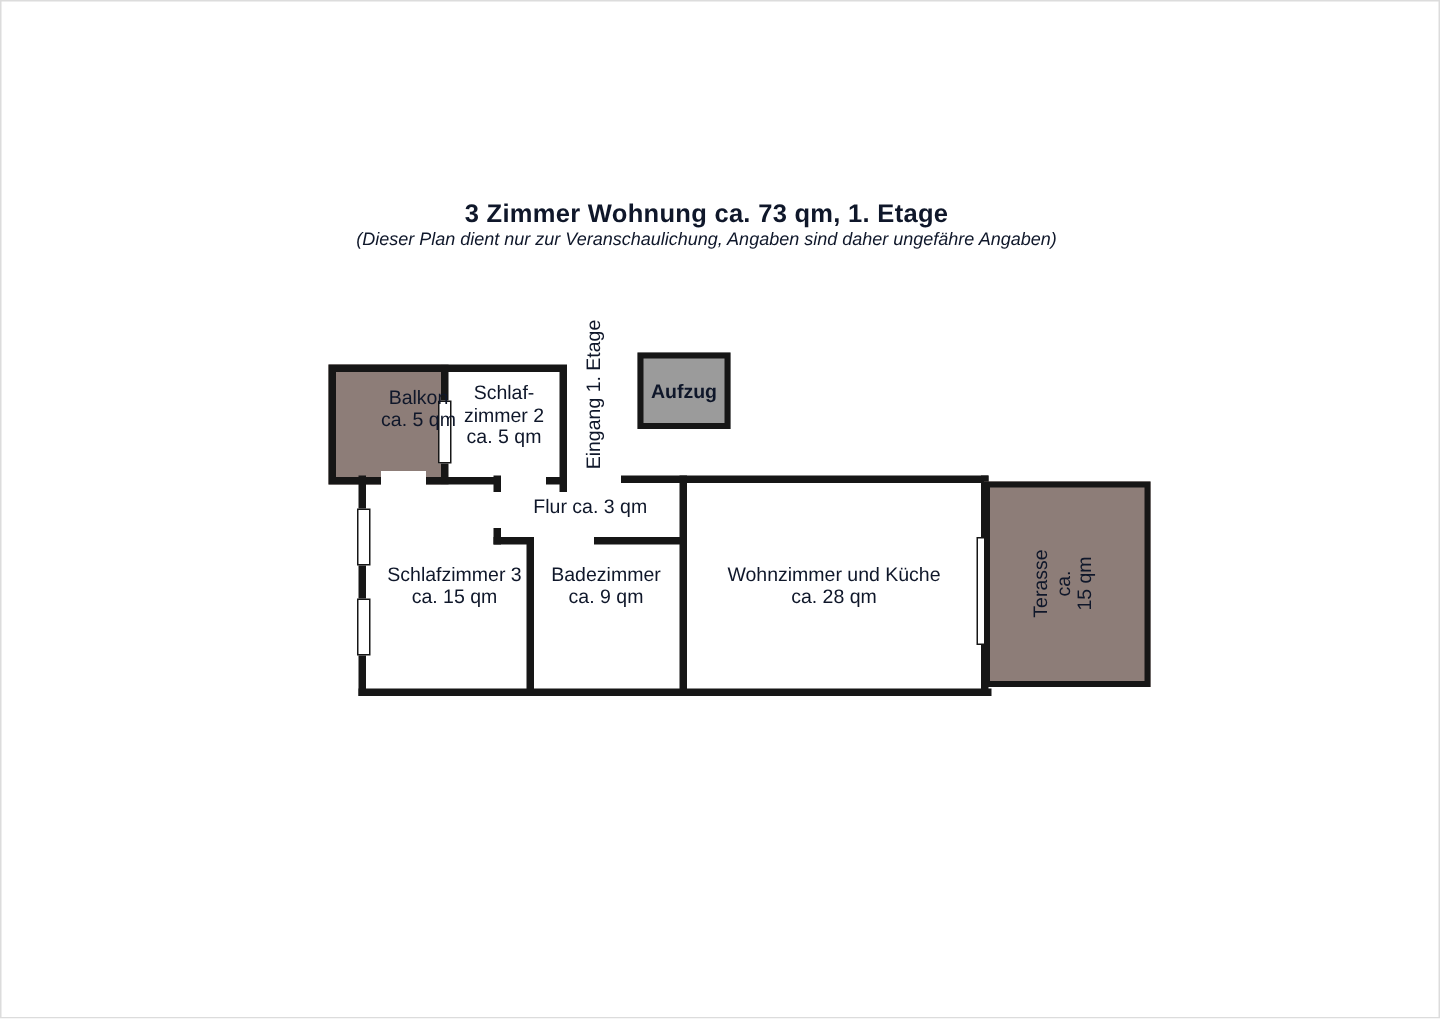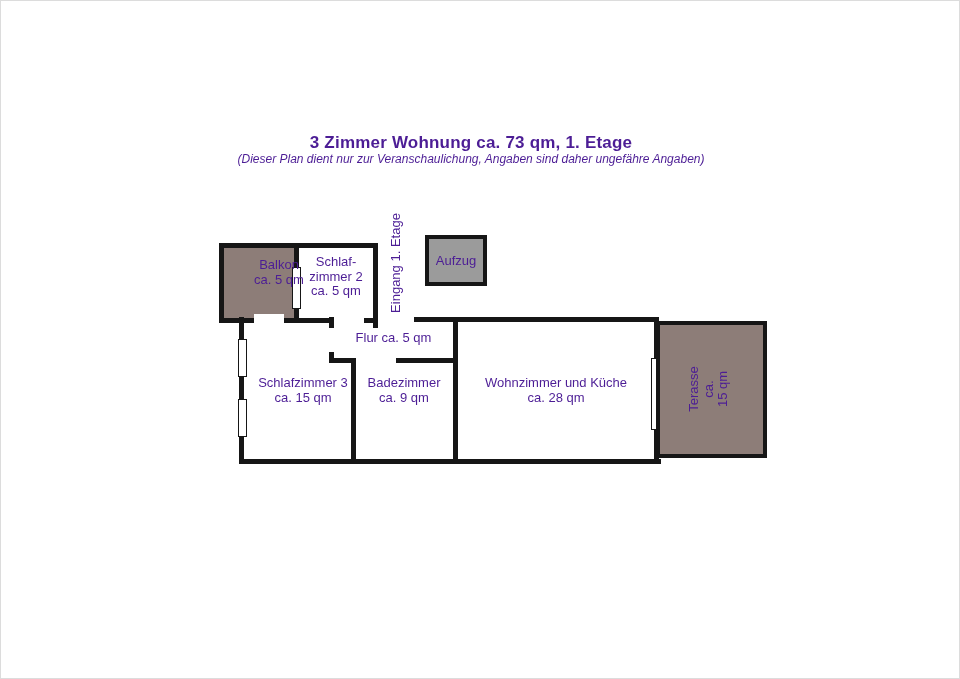"3 Zimmer Wohnung ca. 73" #canvas { color: #4c1d95 -> #0f172a }
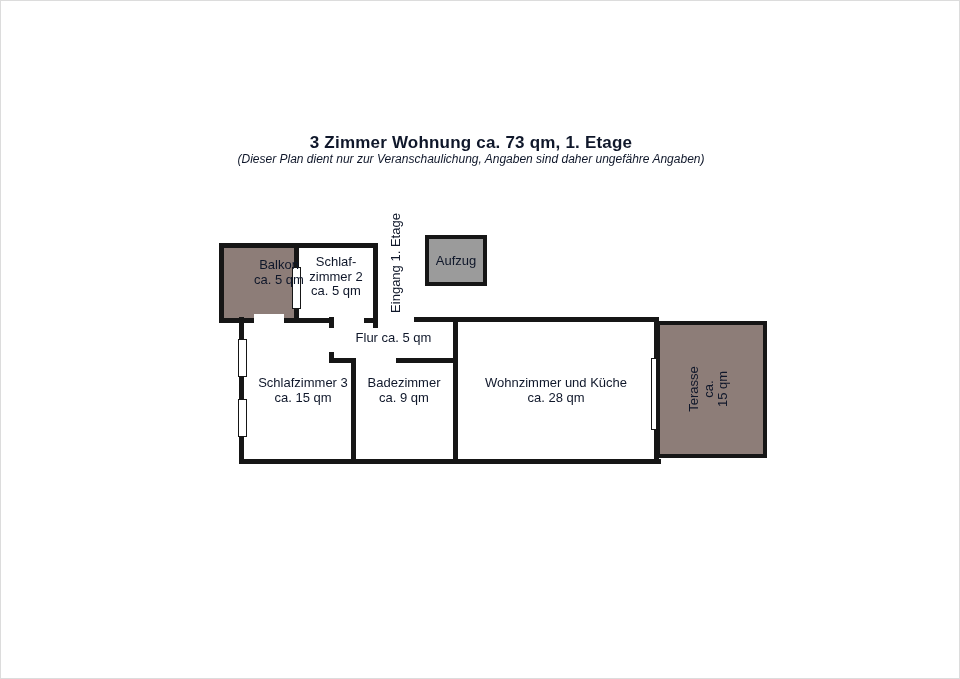"Aufzug" .room { font-weight: none -> bold }
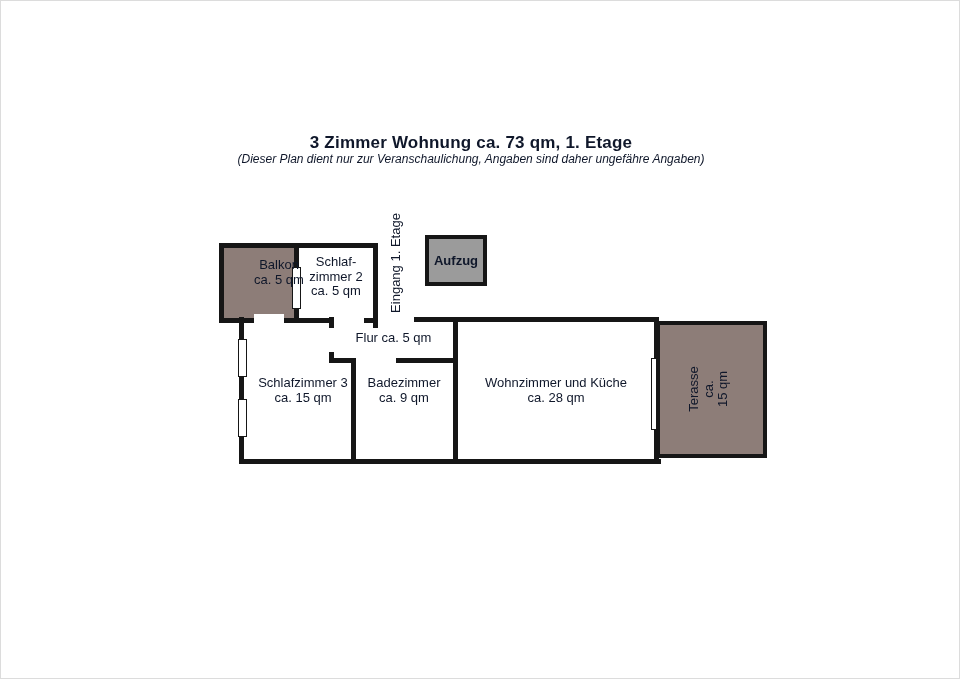"Flur ca. 5 qm" span { text: 5 -> 3 }
